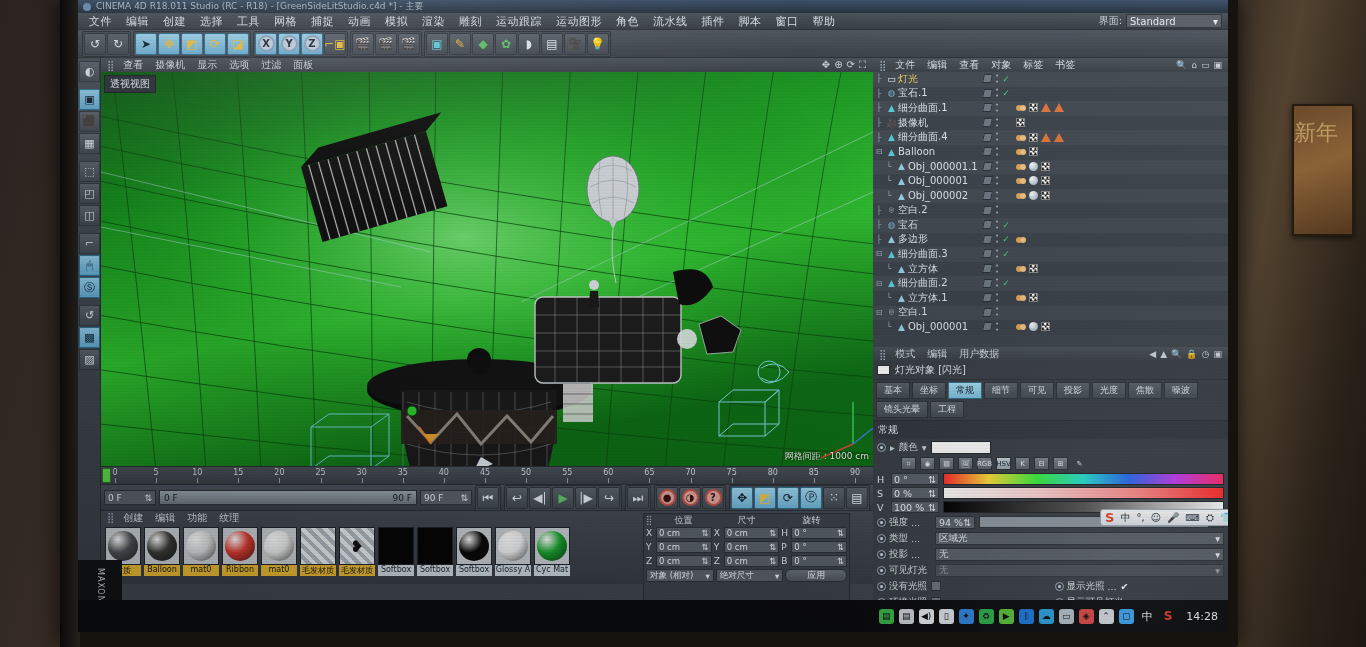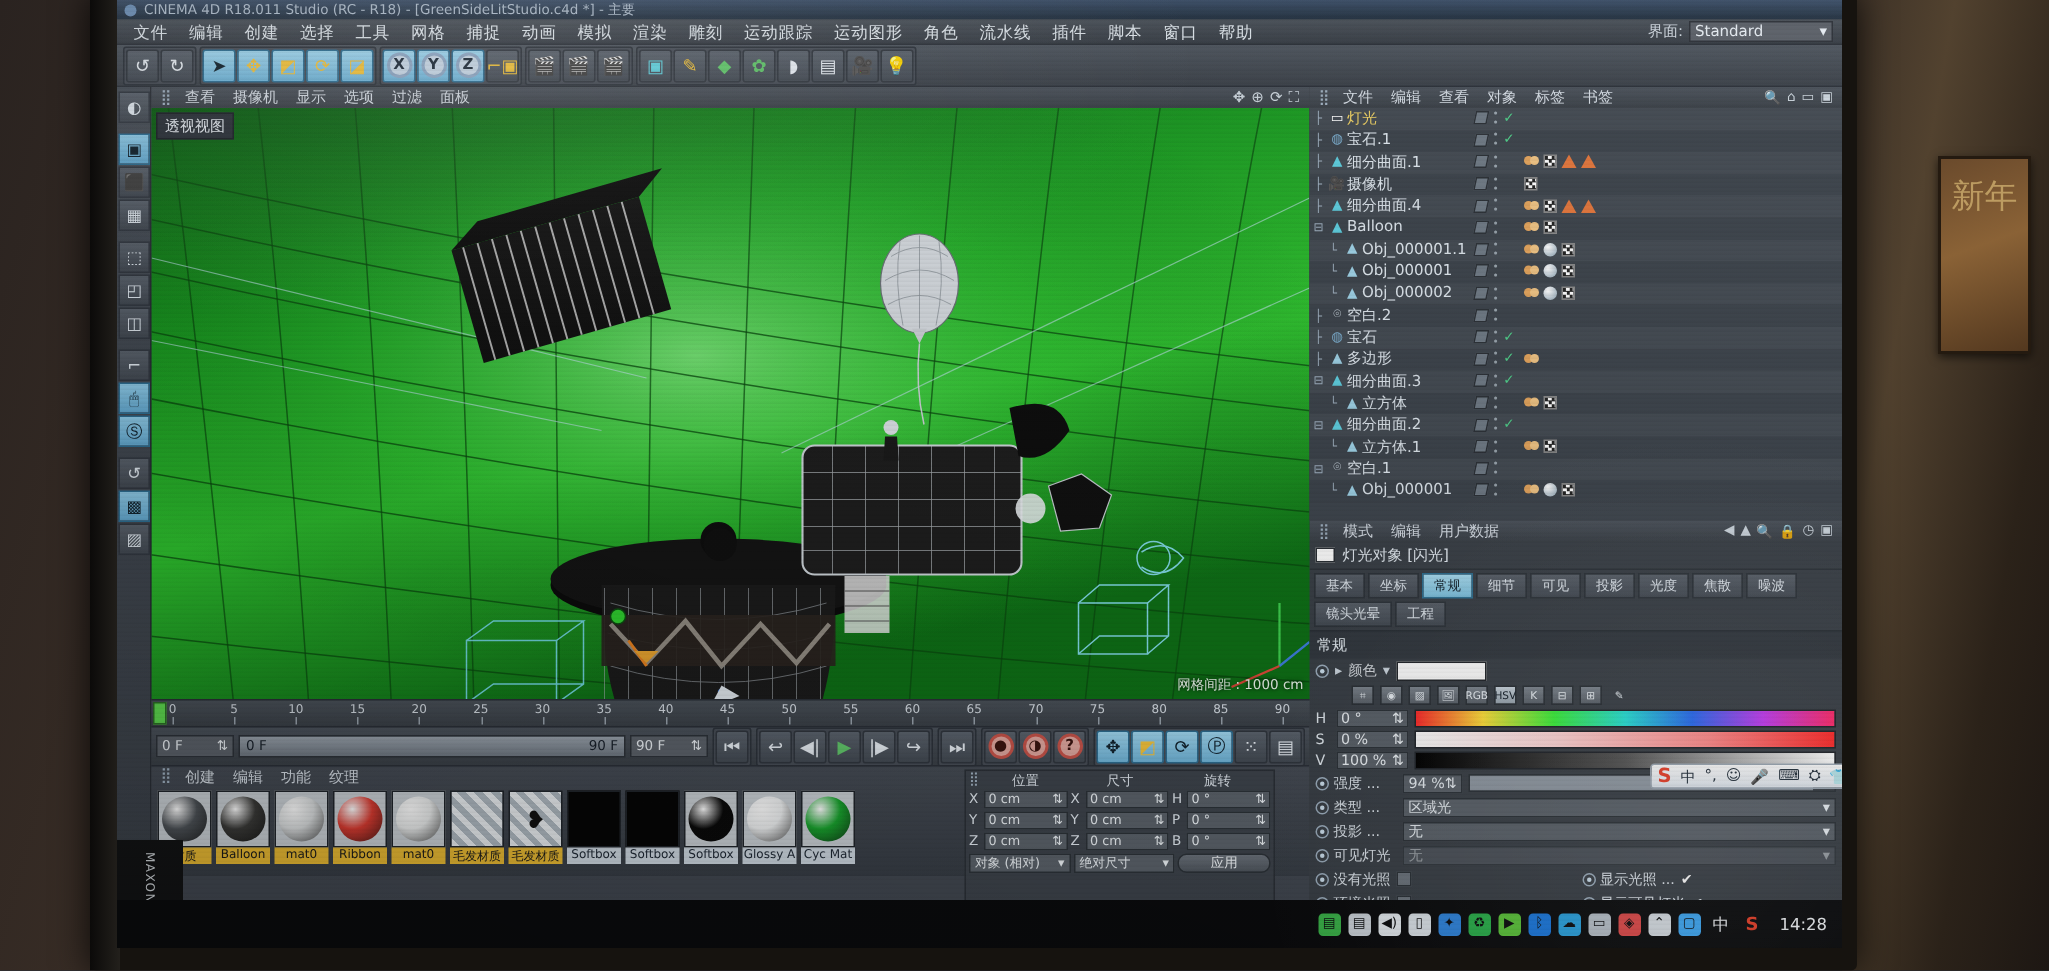"新年" #poster .glyph { font-family: Liberation Mono, monospace -> Liberation Serif, serif; text-align: center -> left }
